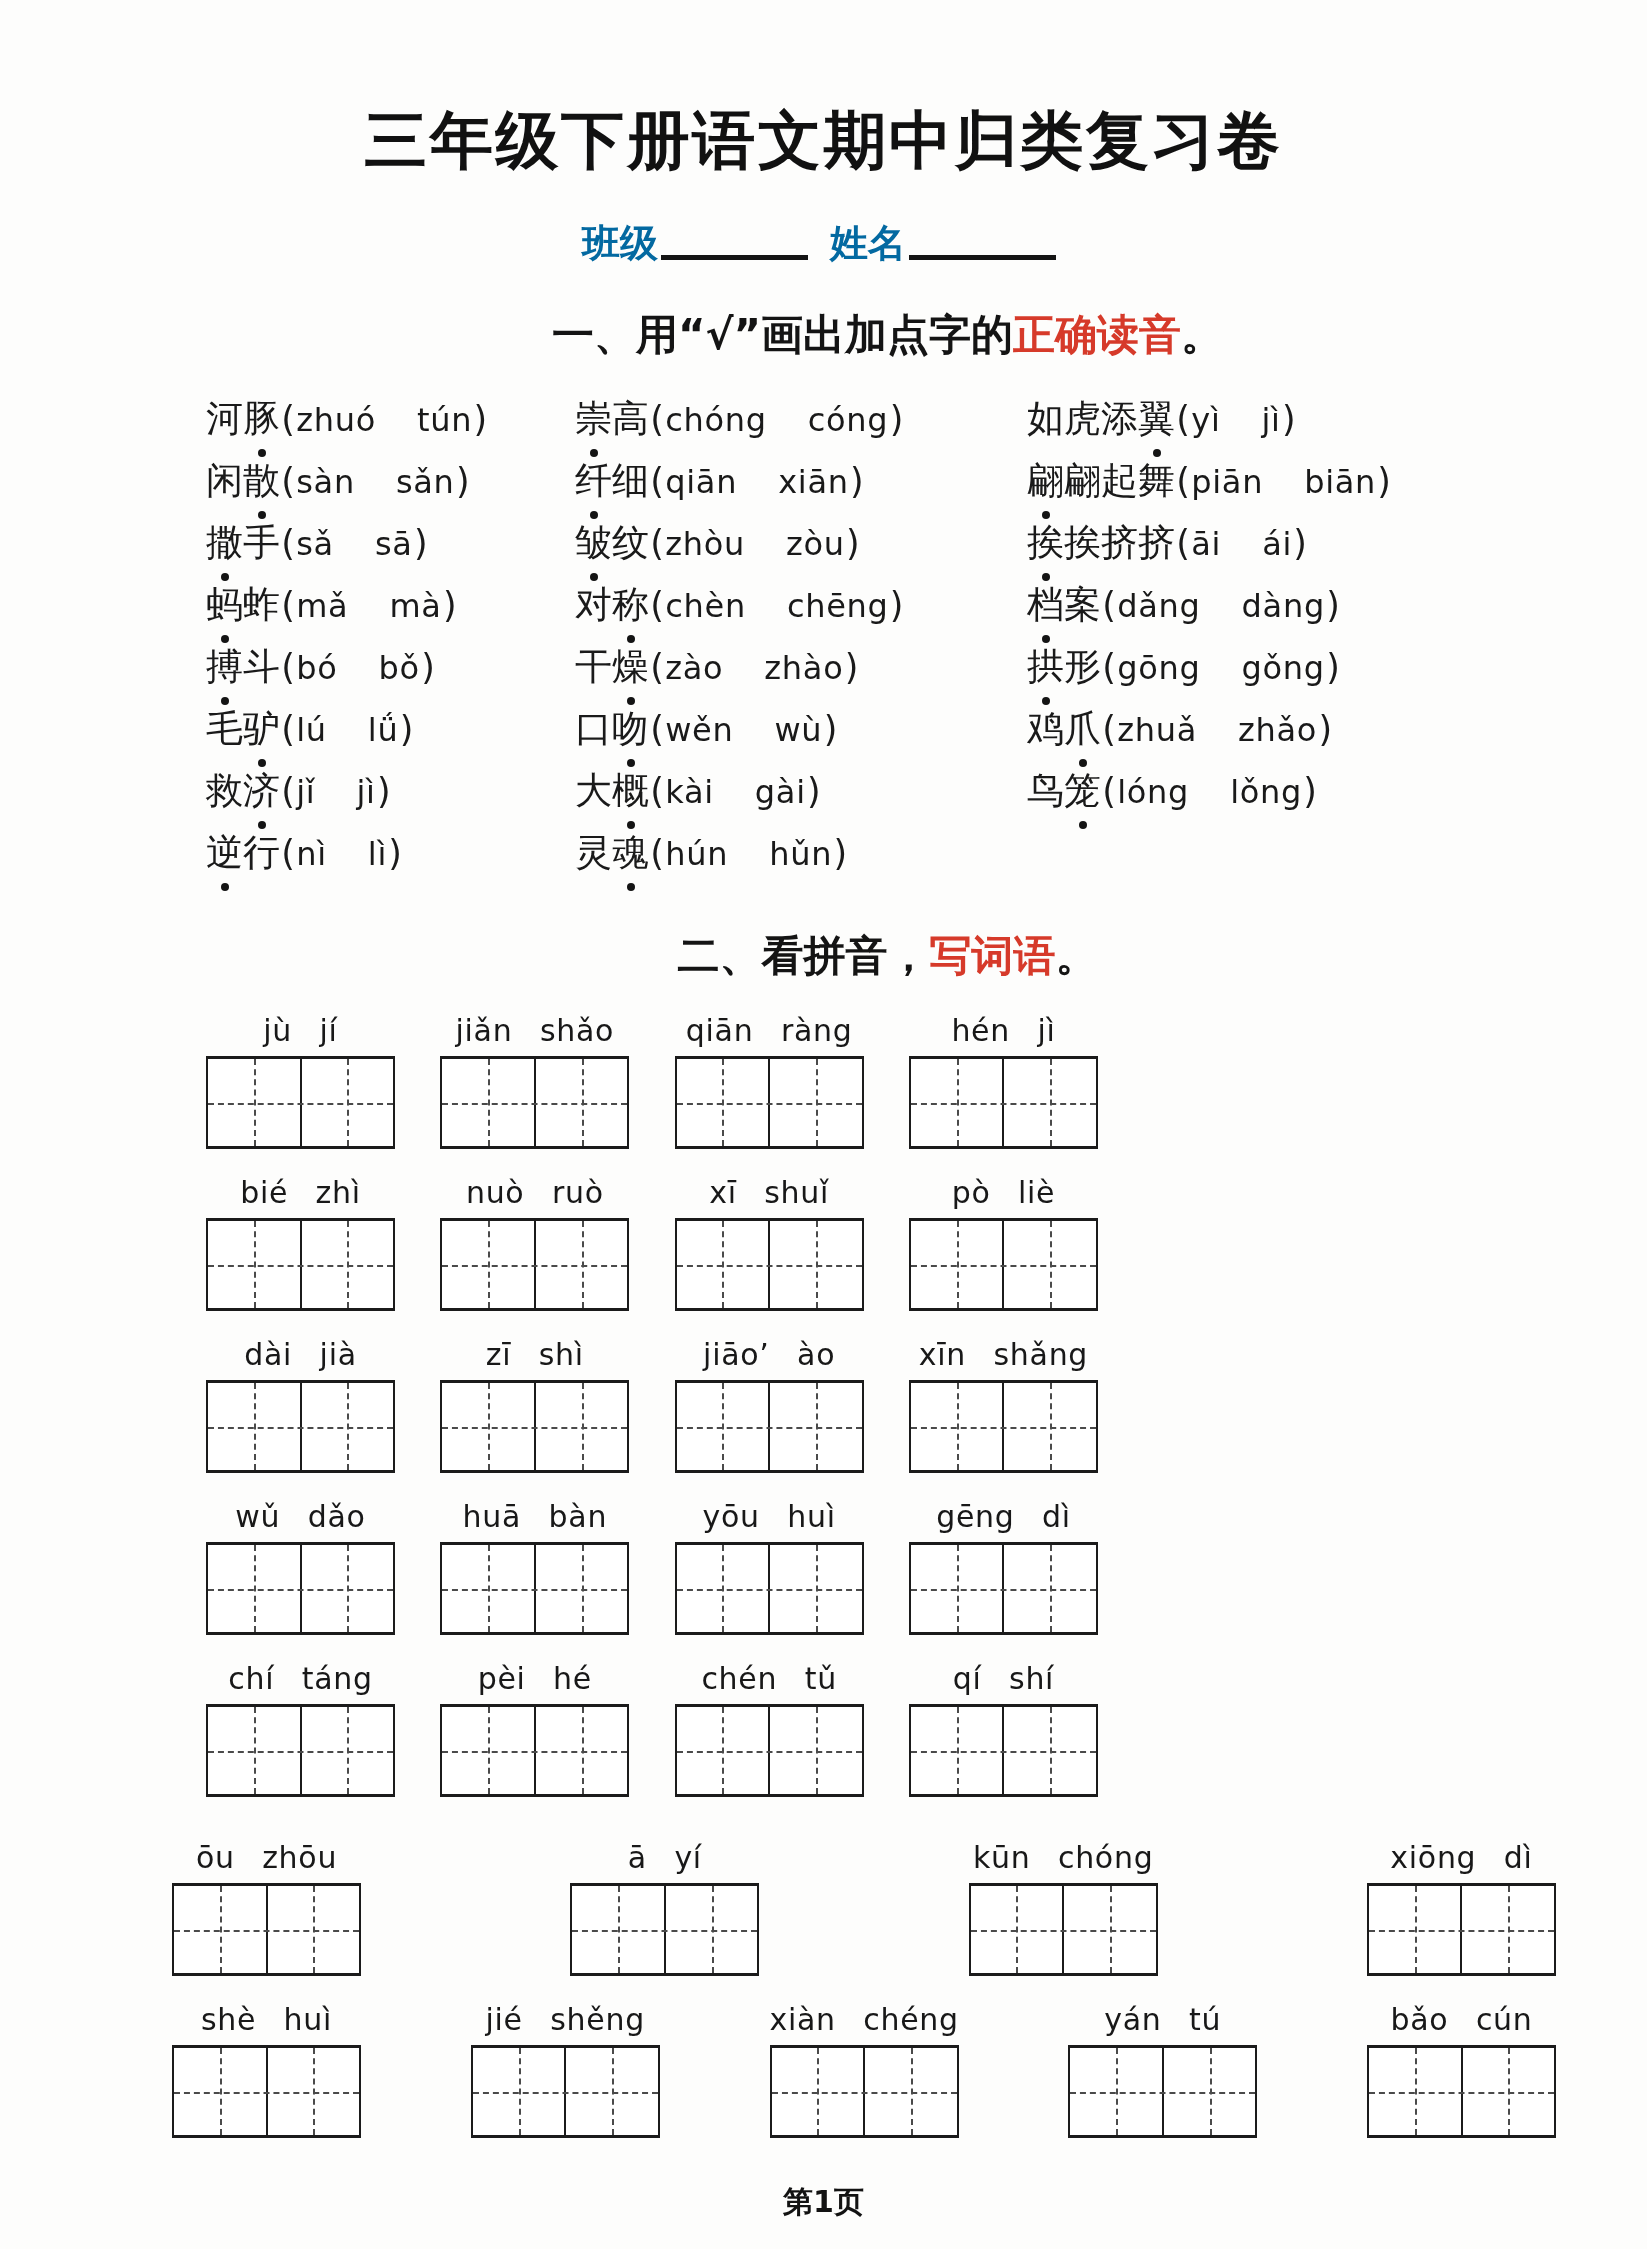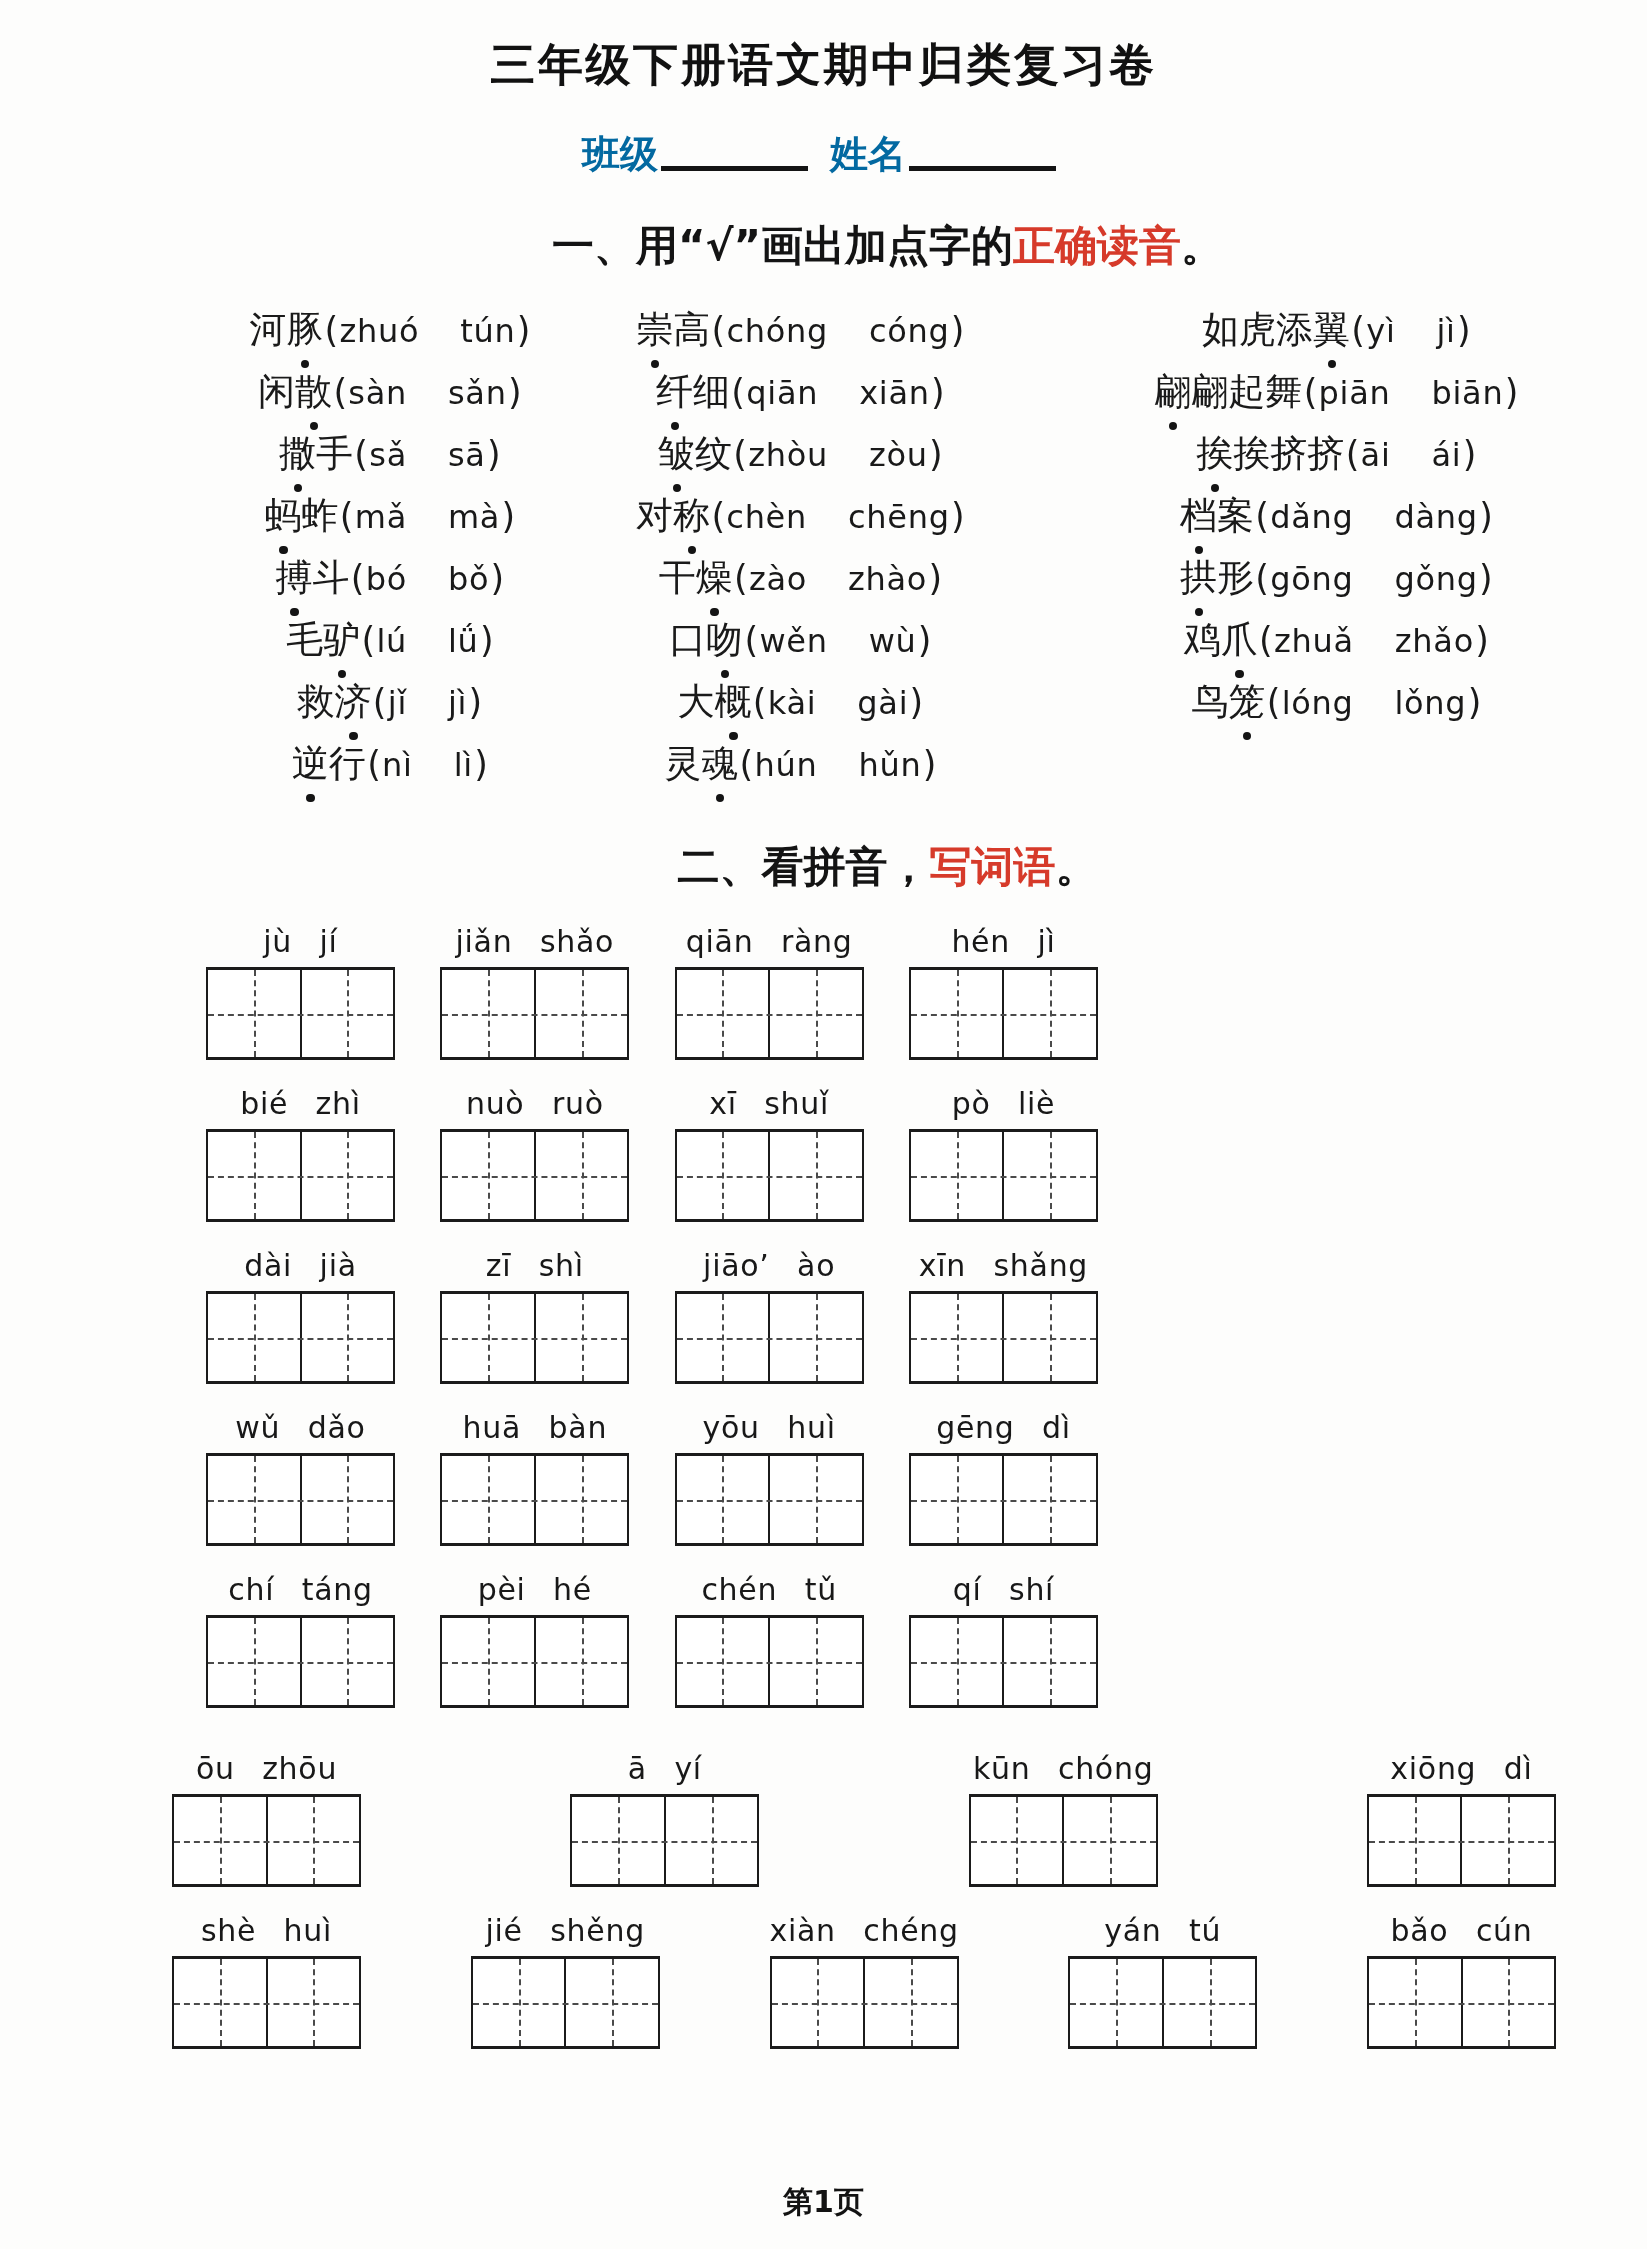"三年级下册语文期中归类复习卷" .page-title { font-size: 45px -> 63px; padding-top: 35px -> 98px }
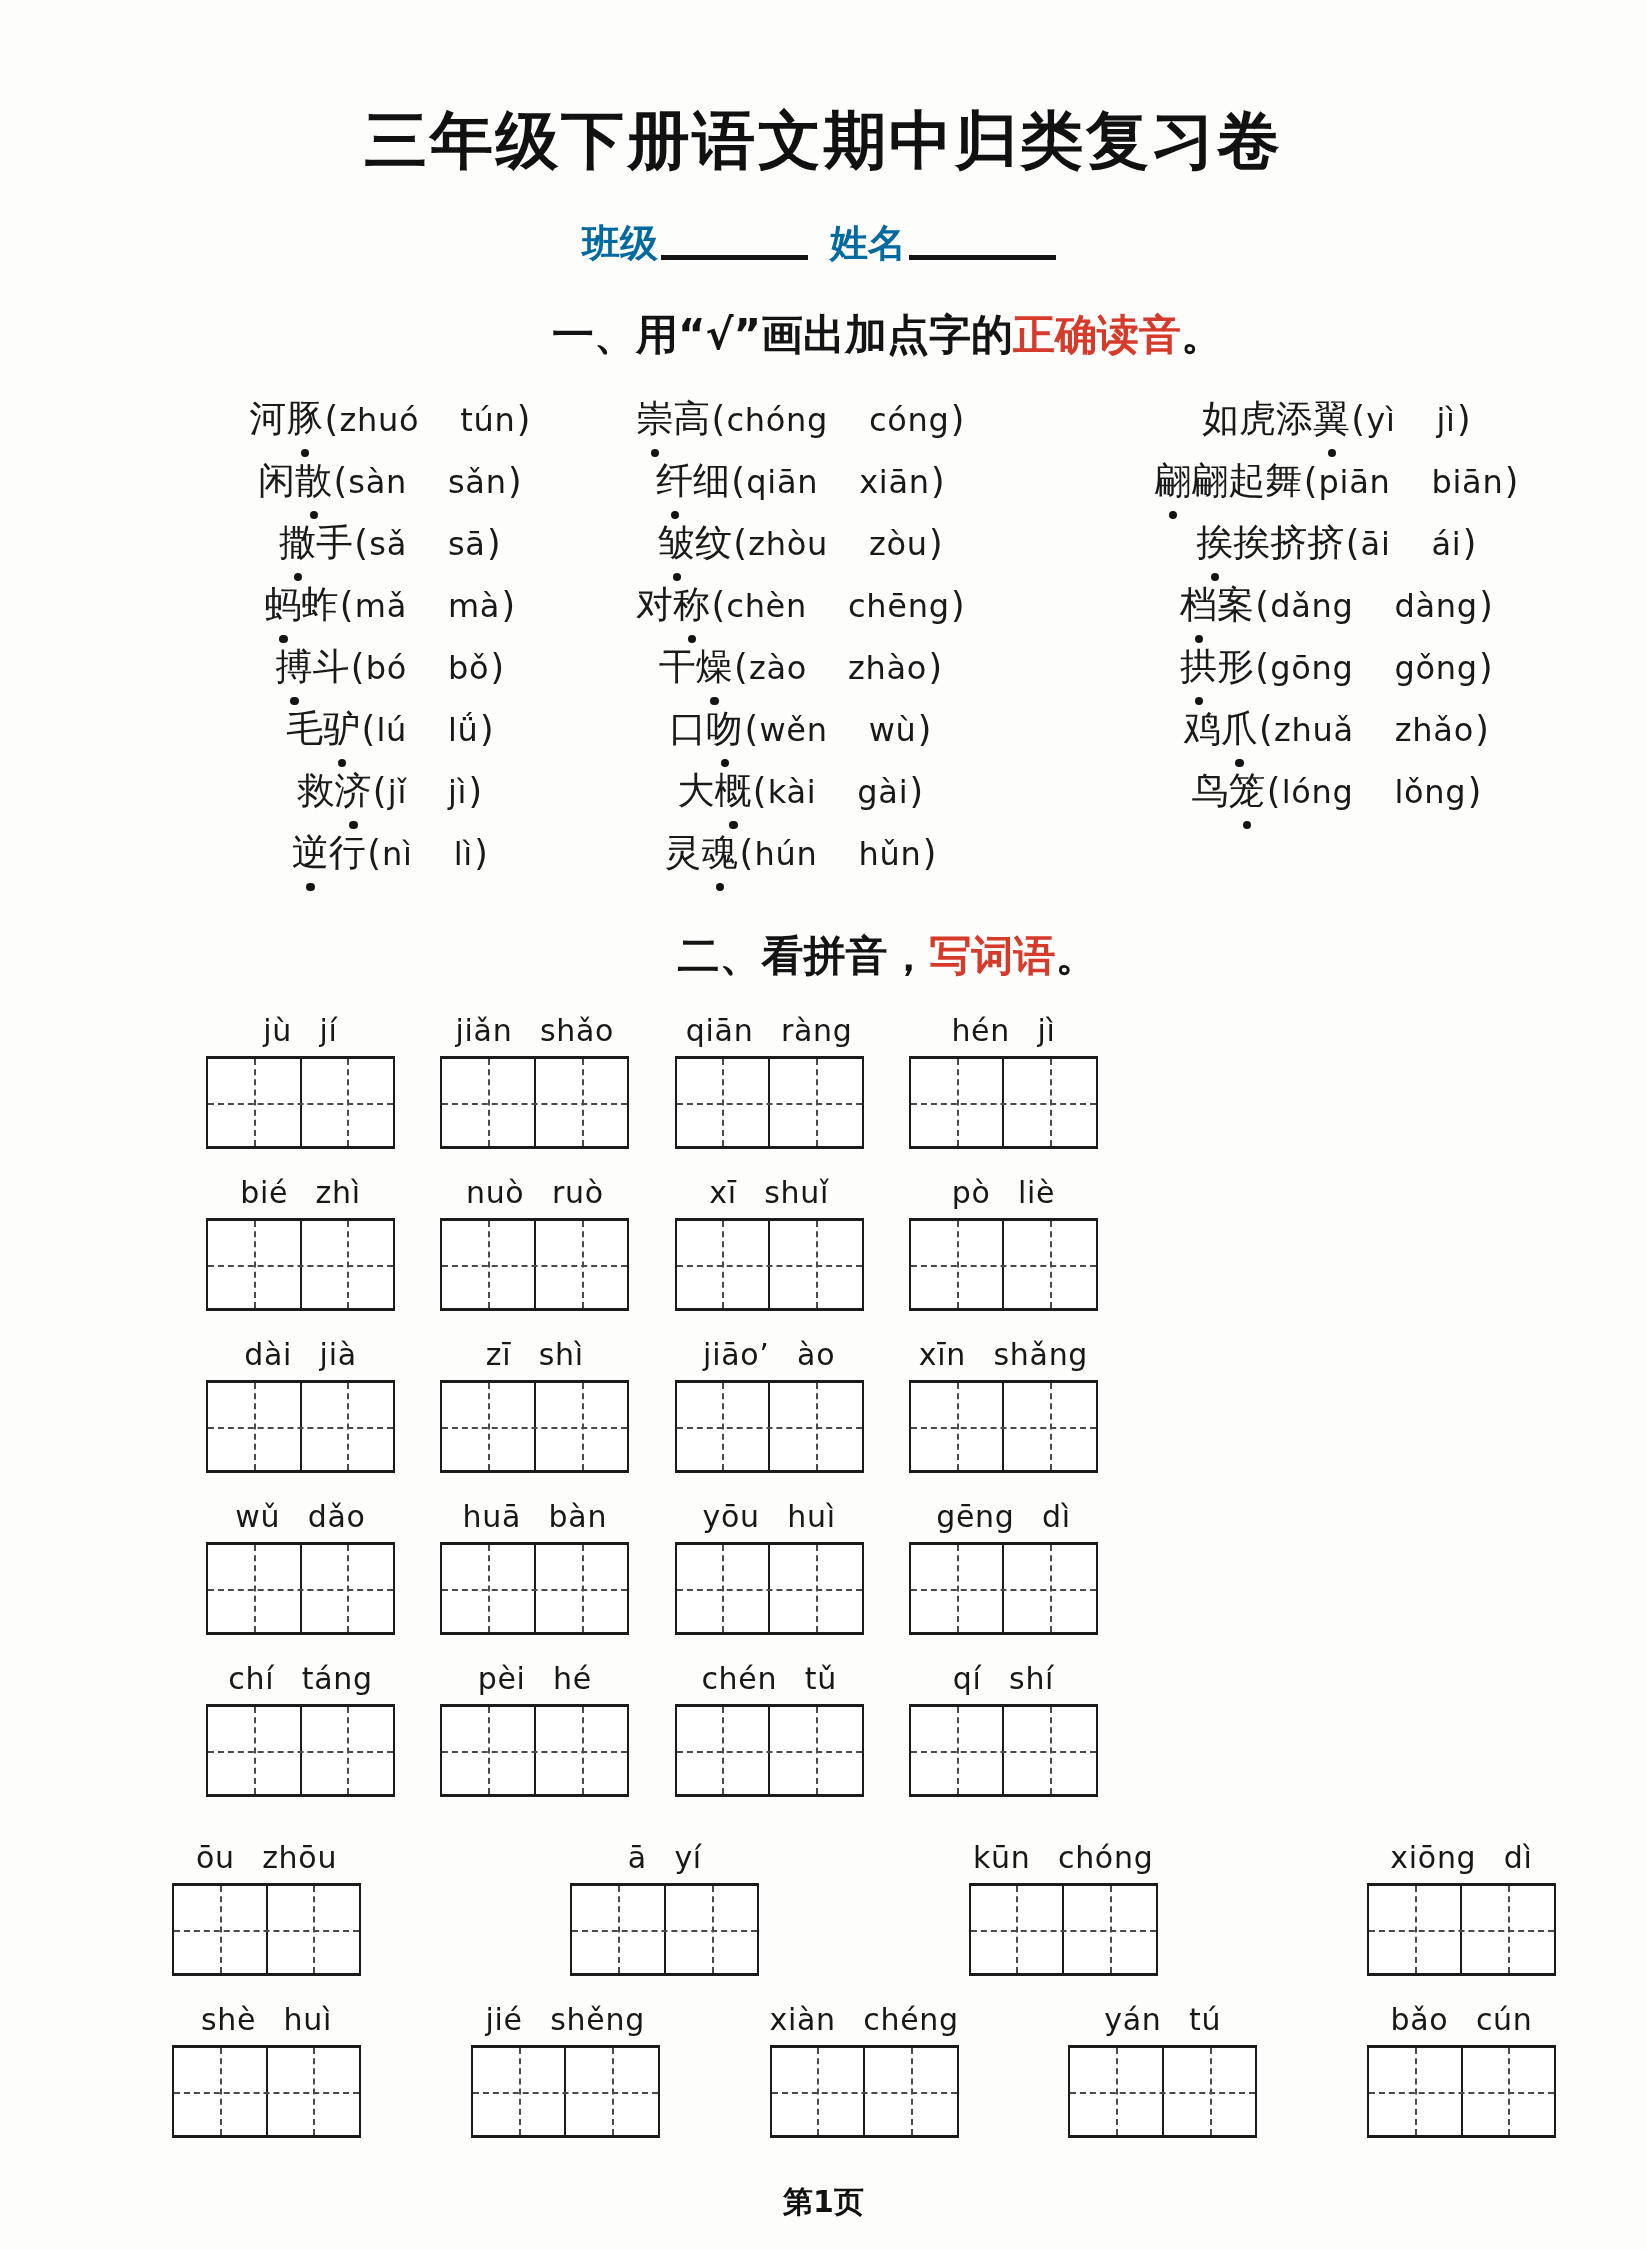"河豚(zhuó tún)" .word-item { text-align: center -> none }
